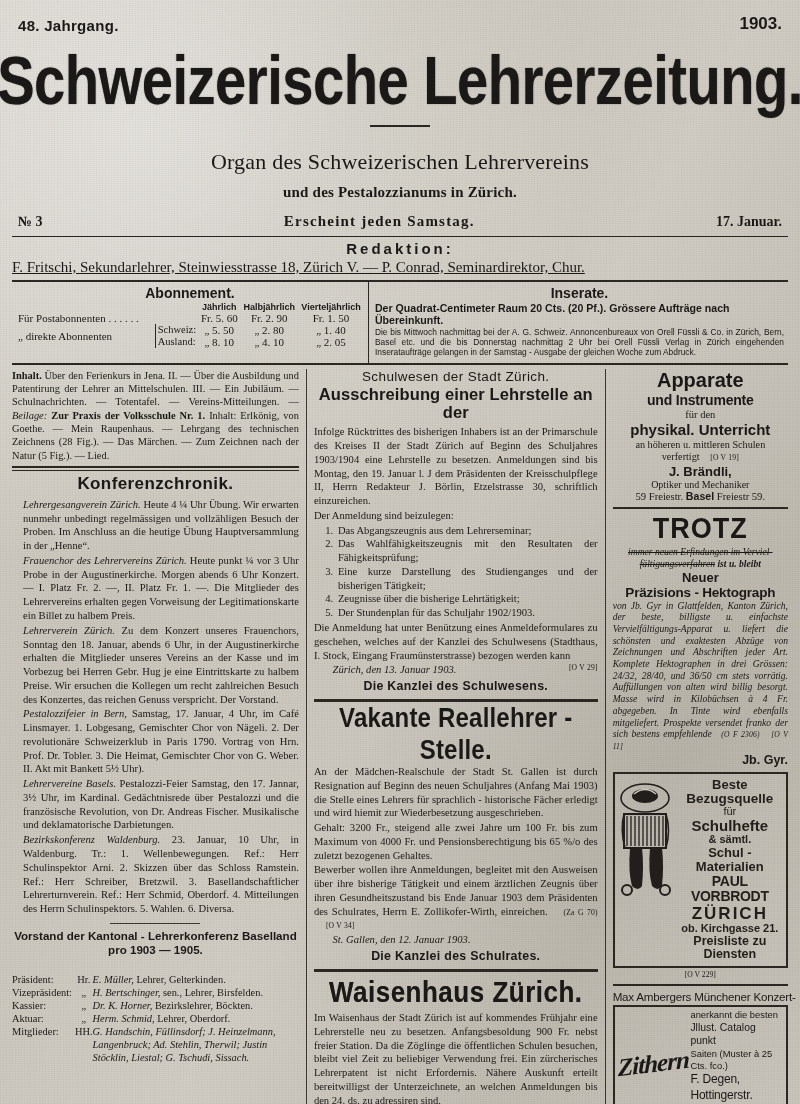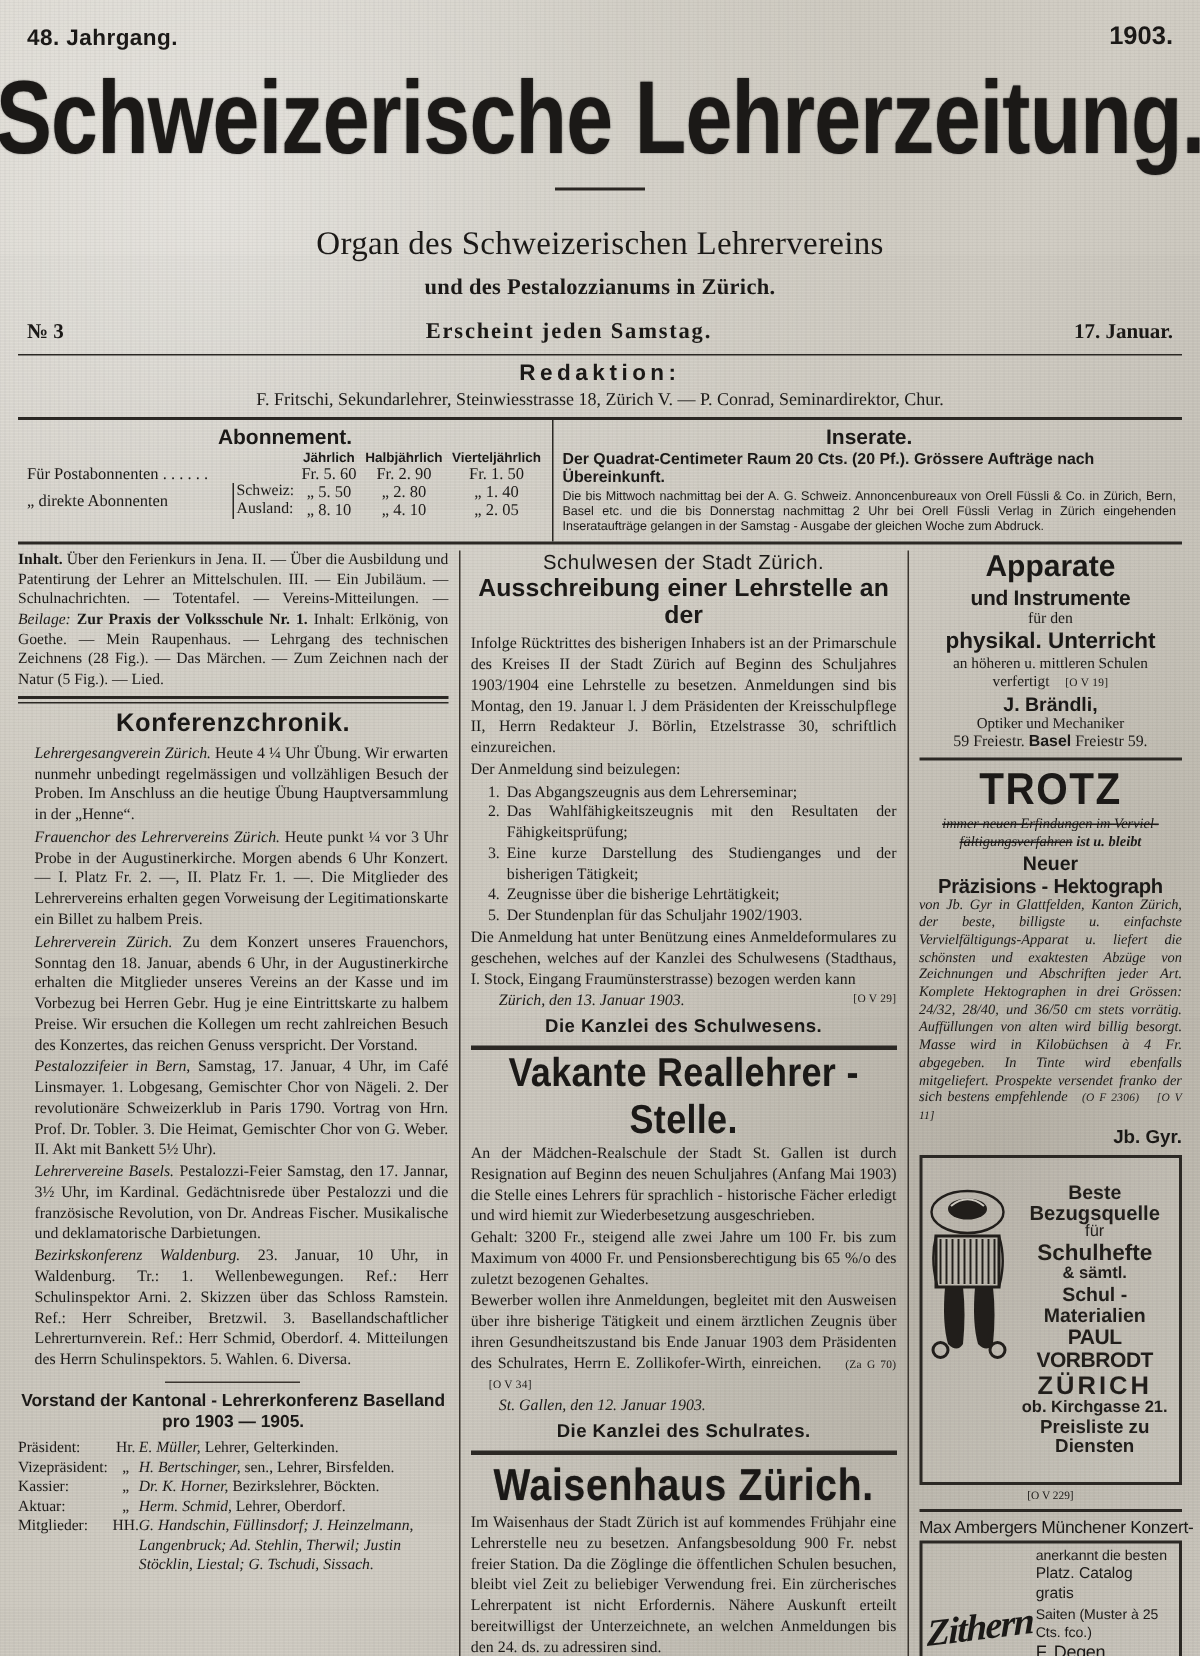"F. Fritschi, Sekundarlehrer," .red-line { font-size: 12px -> 15px; text-align: center -> none; text-decoration: none -> underline }
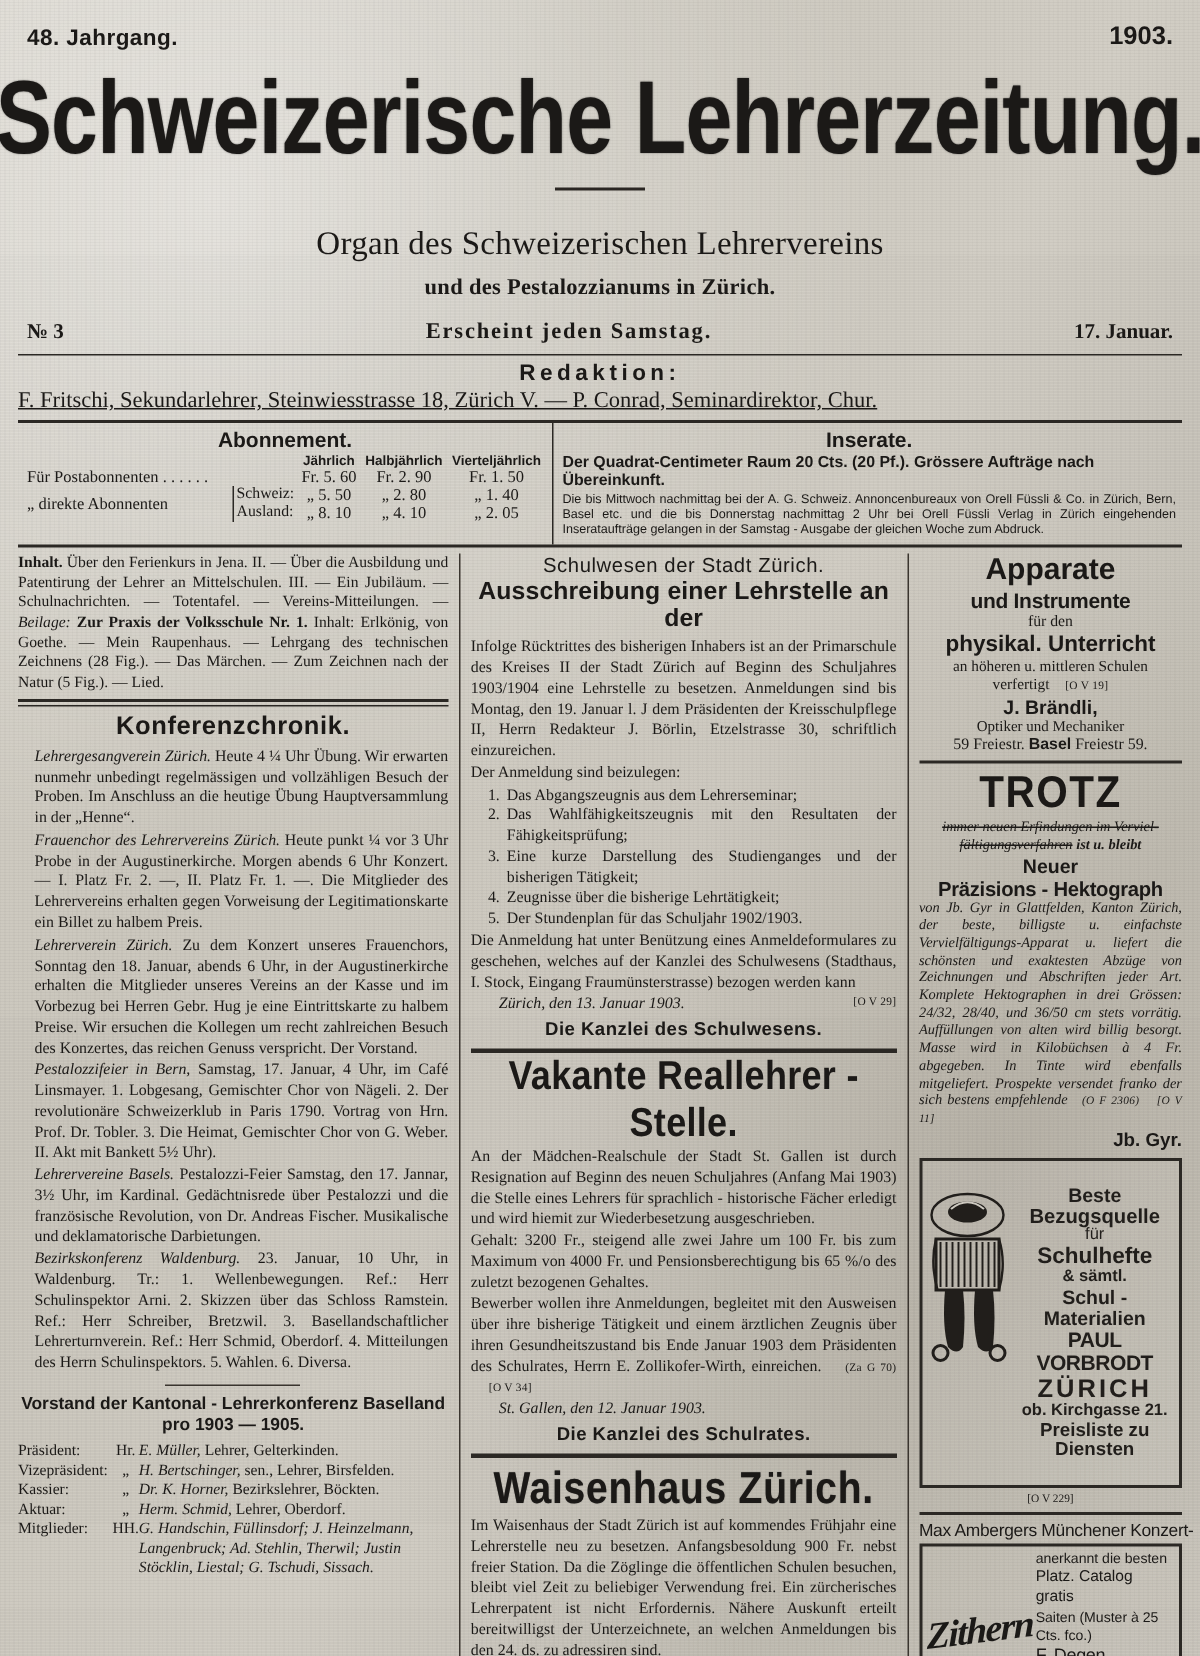"Beste" .vorbrodt { padding: 16px 3px -> 4px 3px }
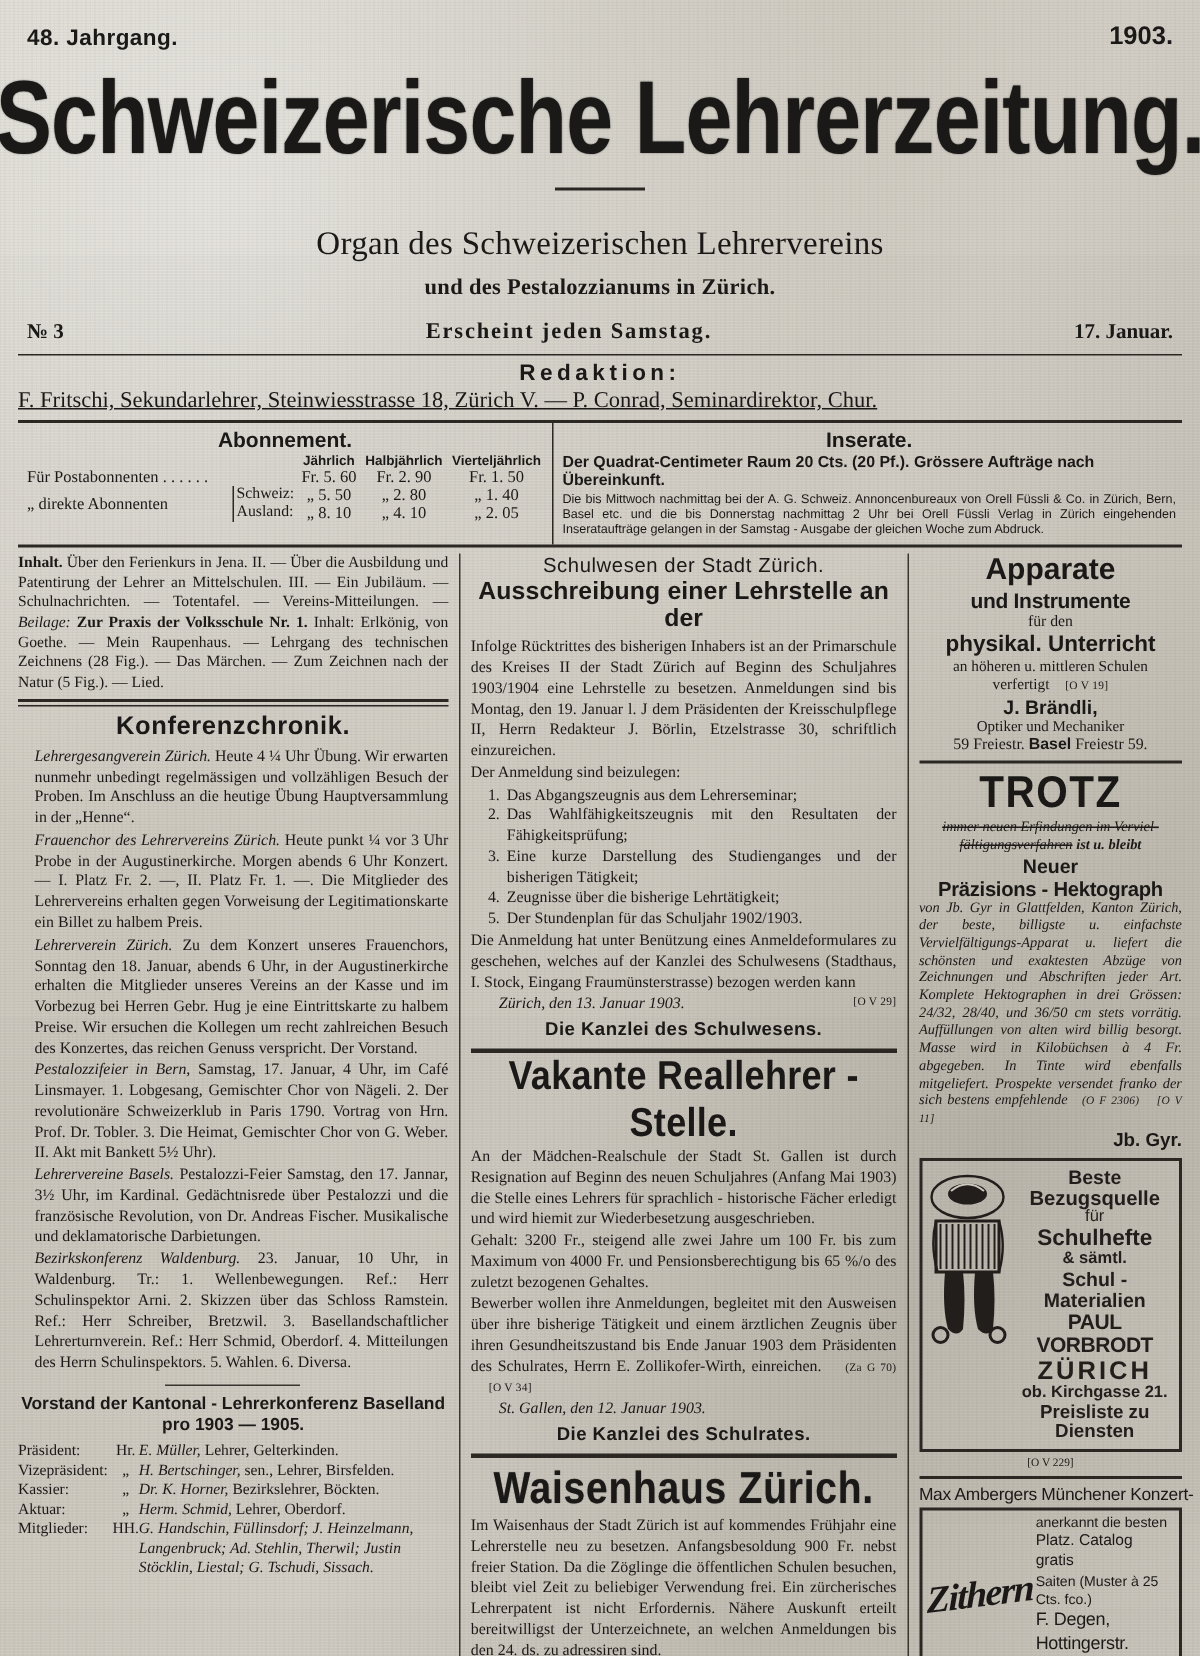"Vorstand der Kantonal - Lehrerkonferenz" .vorstand-h { margin-bottom: 3px -> 15px }
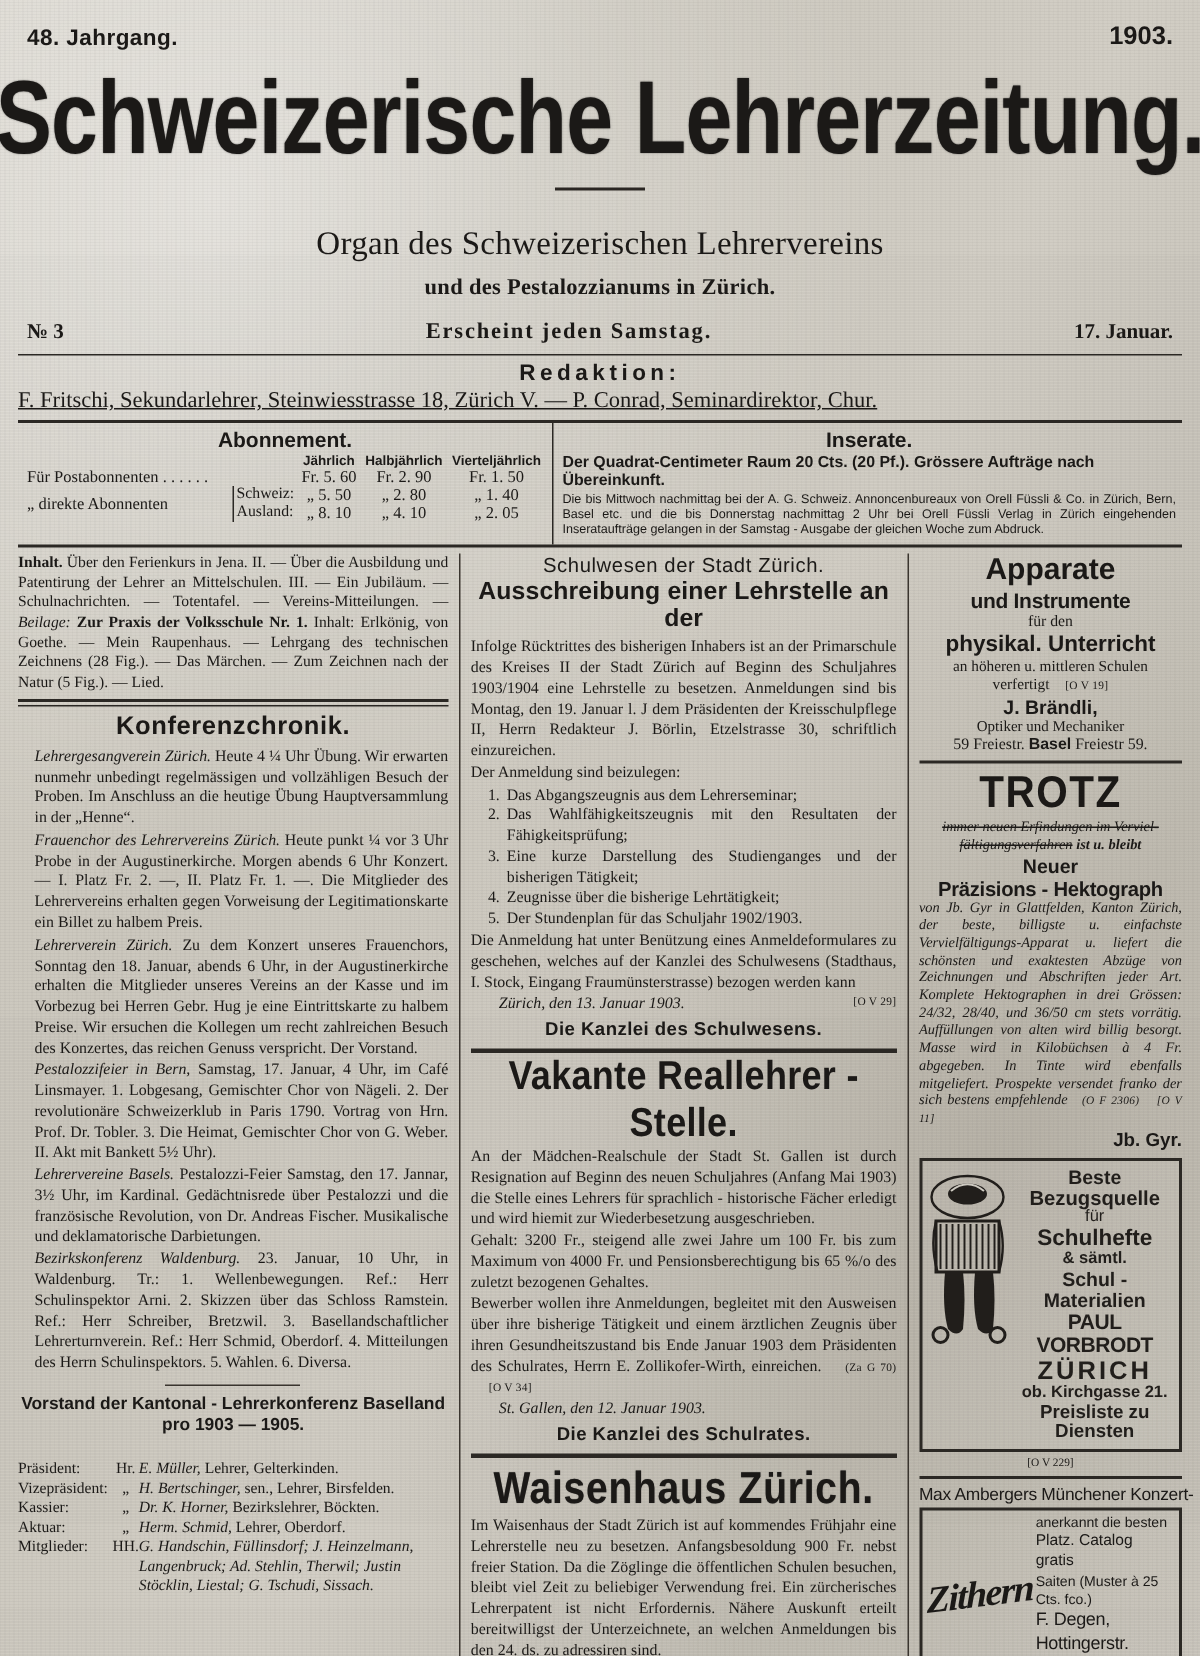"Platz. Catalog gratis" div.z2 { text: Platz. Catalog gratis -> Jllust. Catalog punkt }
